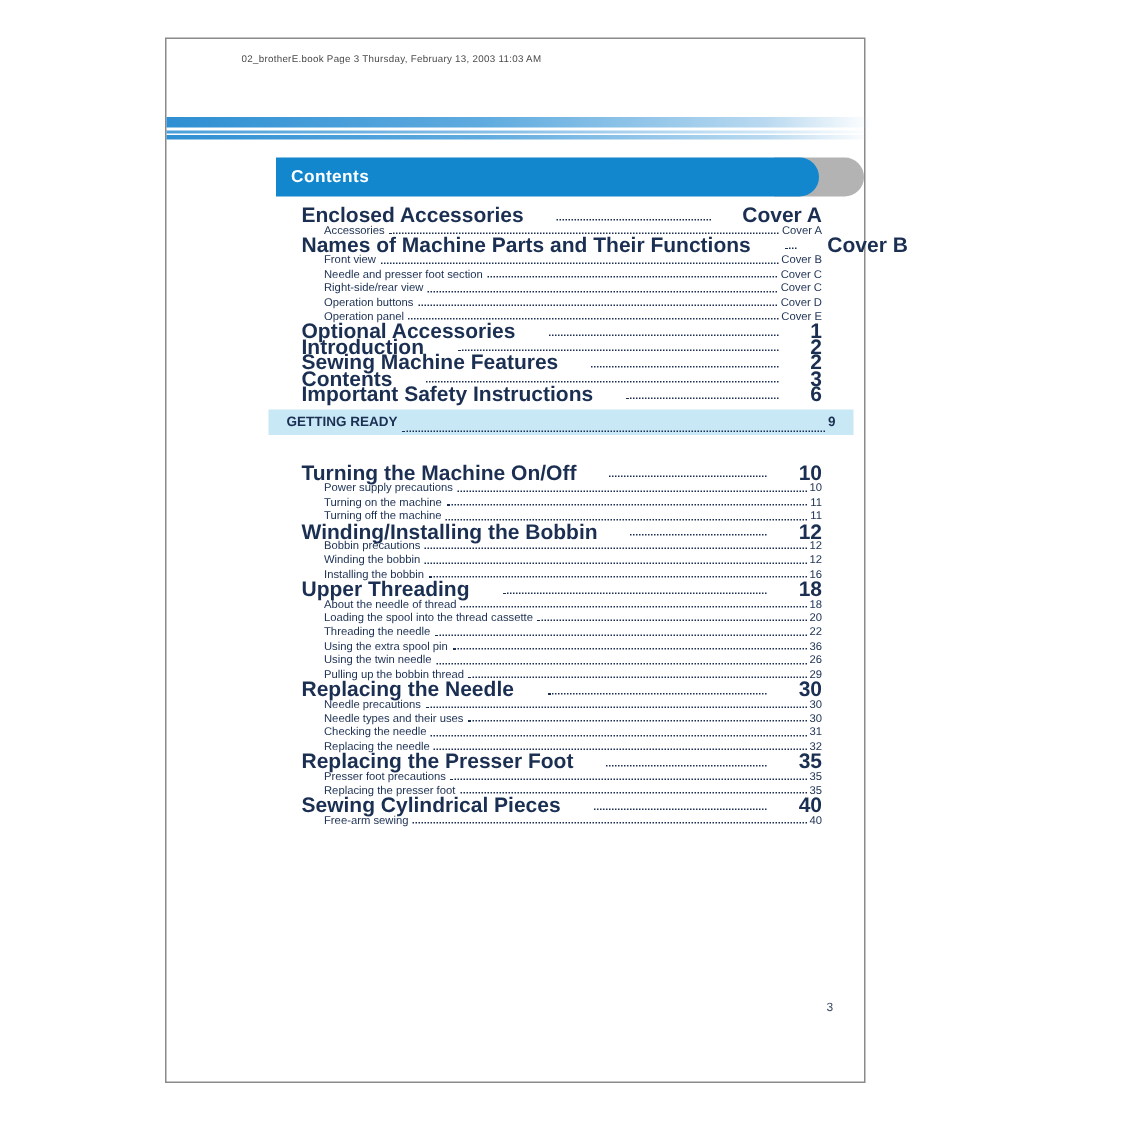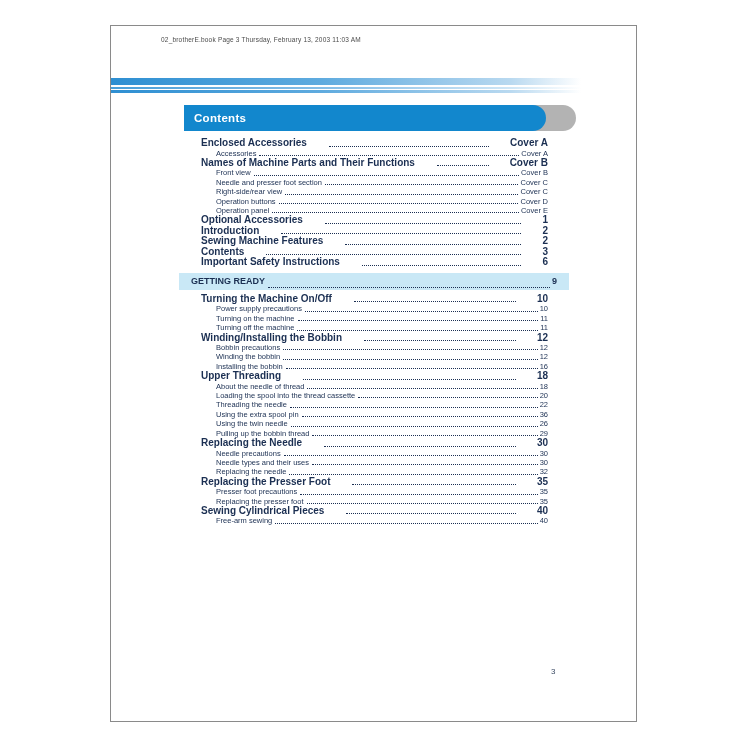"Contents" .page { width: 527px -> 467px }
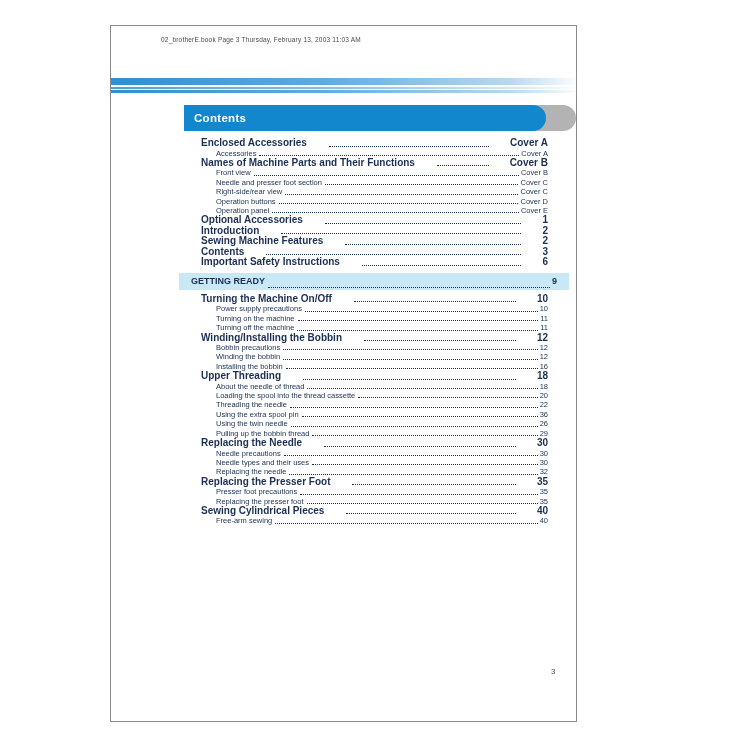"Enclosed Accessories" .r1 { font-size: 10px -> 14px }
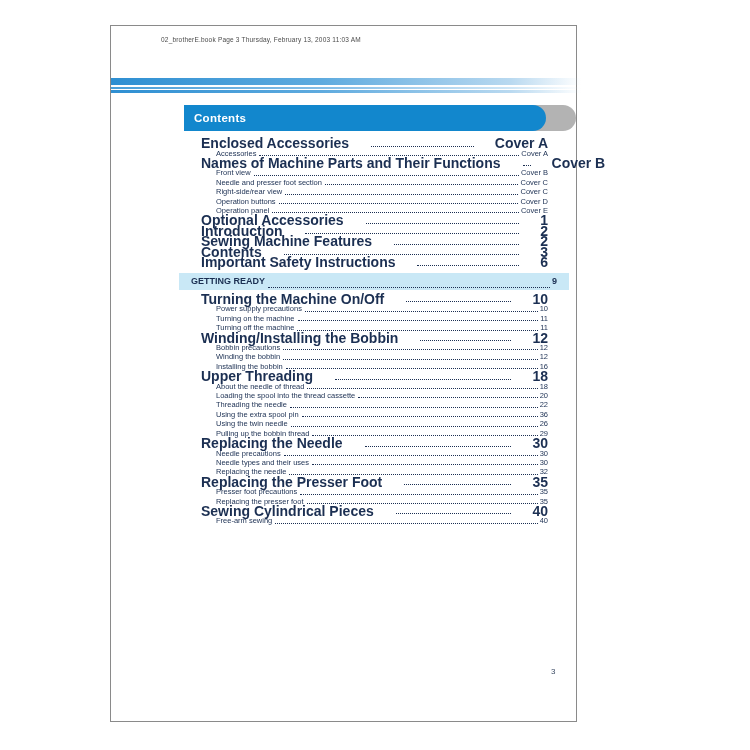"GETTING READY" .section-bar { margin: 5px 0 4px -22px -> 5px 0 20px -22px }
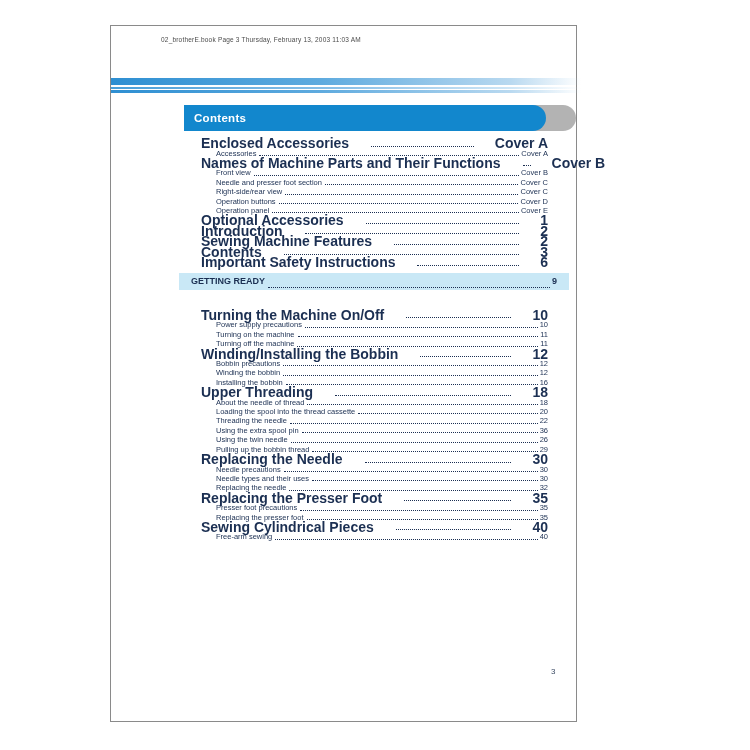"Checking the needle" div.row { html: none -> <div> <span>Checking the needle</span> <span></span> <span>31</span> </div> }
